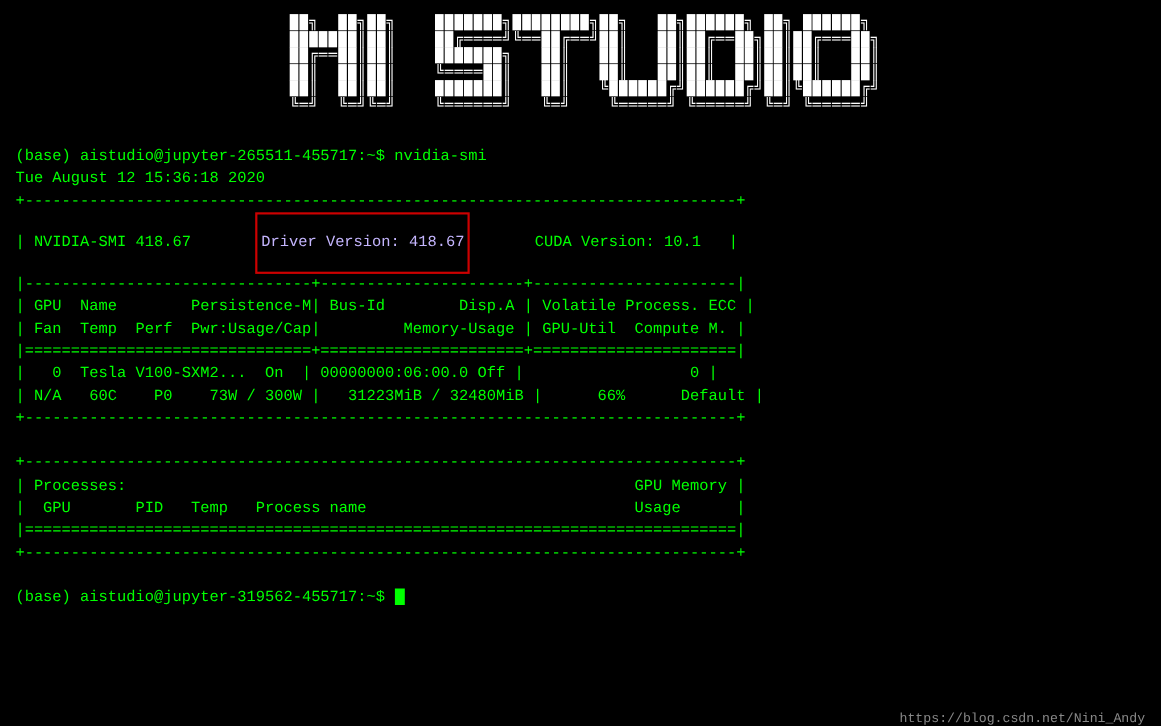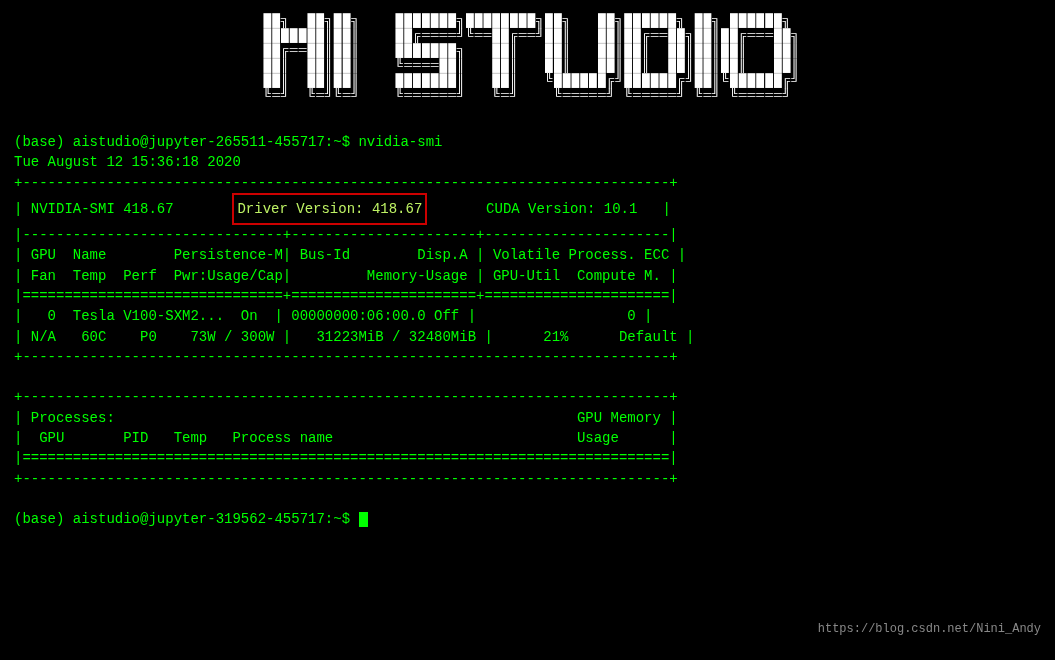"Driver Version: 418.67" .driver-highlight { color: #bef264 -> #c4b5fd; padding: 4px 3px -> 16px 3px }
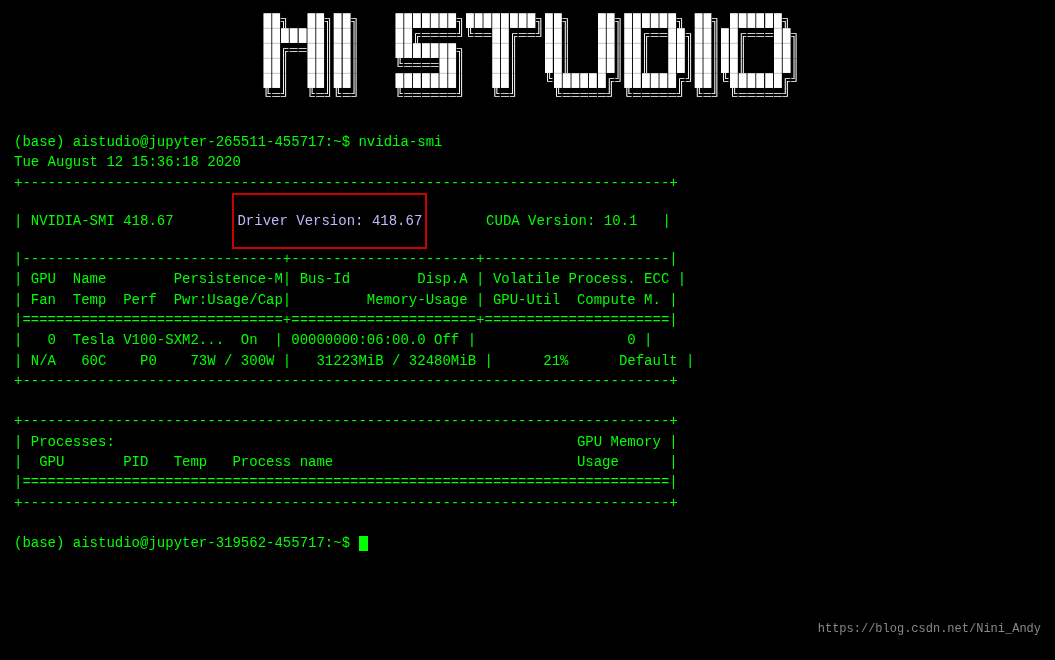"| N/A 60C P0 73W" span { text: 21% -> 66% }
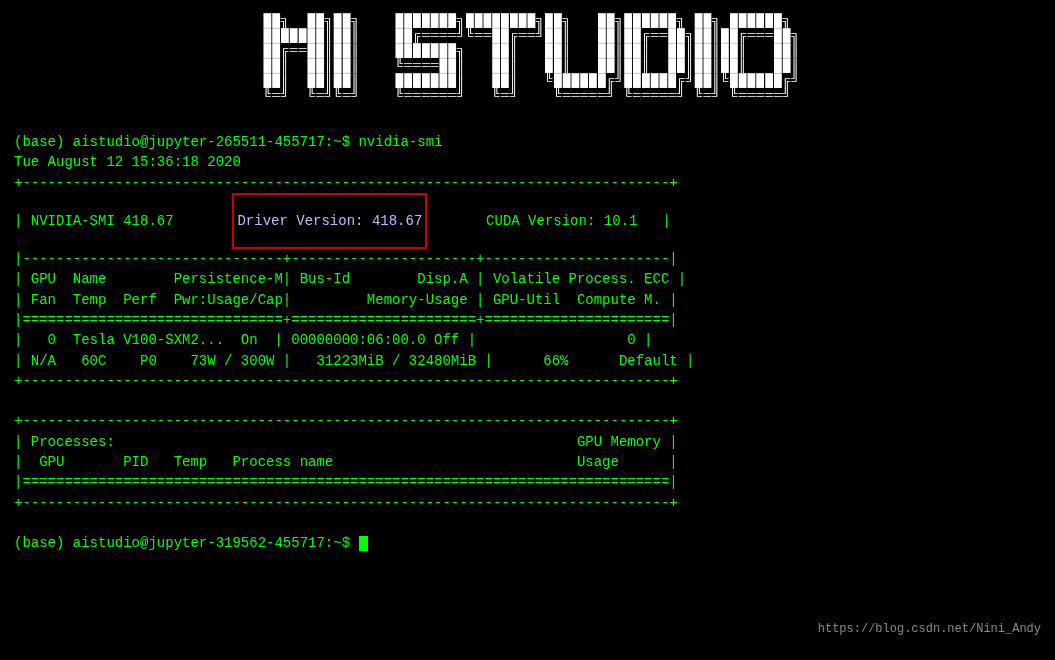"https://blog.csdn.net/Nini_Andy" .bottom-link { bottom: 24px -> 0 }
